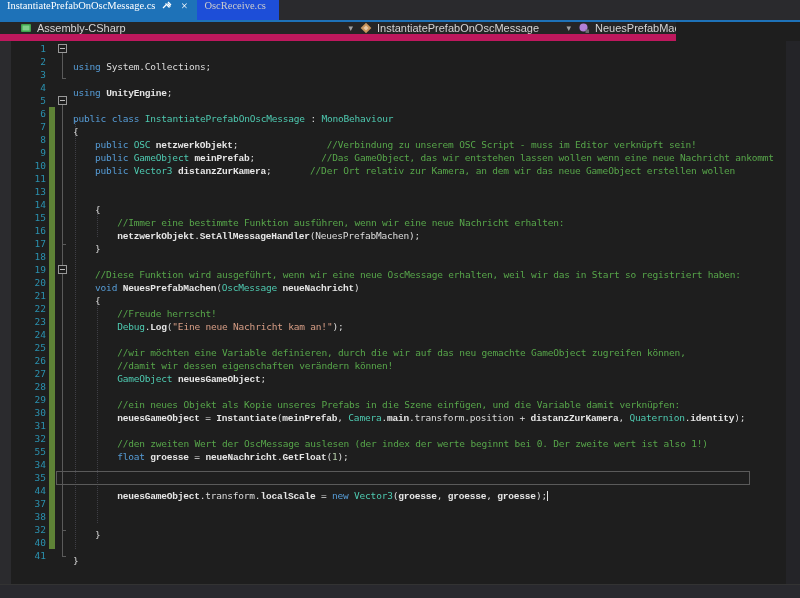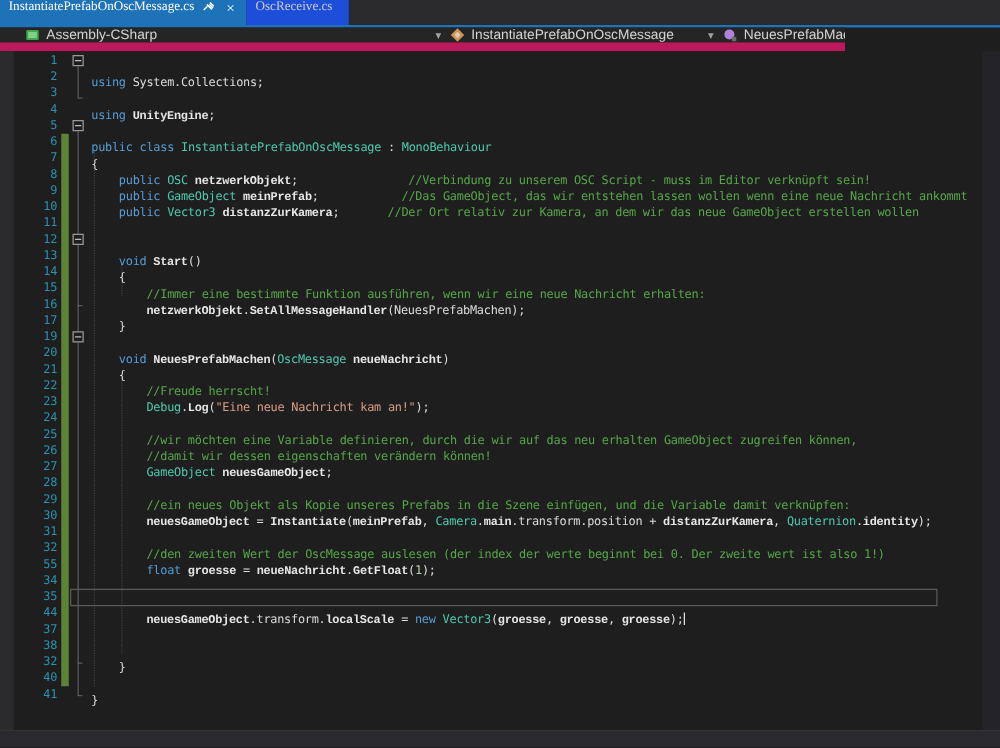"12" div.row { html: <div><span>12</span><span></span><span><span> </span><span>void</span><span> </span><span>Start</span><span>()</span></span></div> -> none }
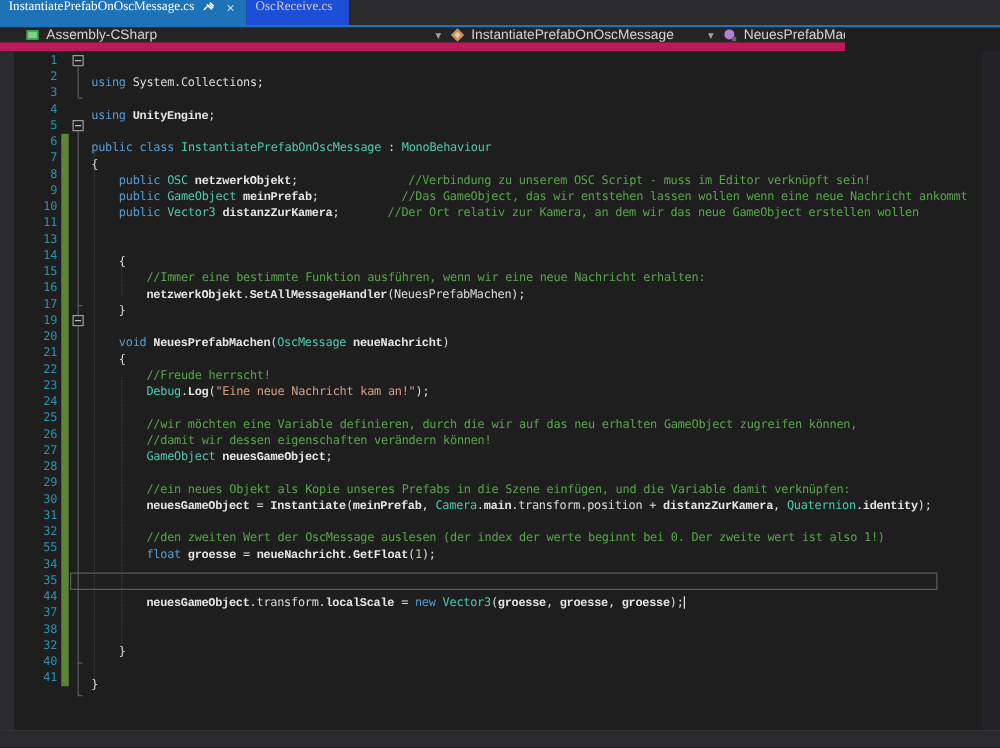"18" div.row { html: none -> <div><span>18</span><span><span> </span><span>//Diese Funktion wird ausgeführt, wenn wir eine neue OscMessage erhalten, weil wir das in Start so registriert haben:</span></span></div> }
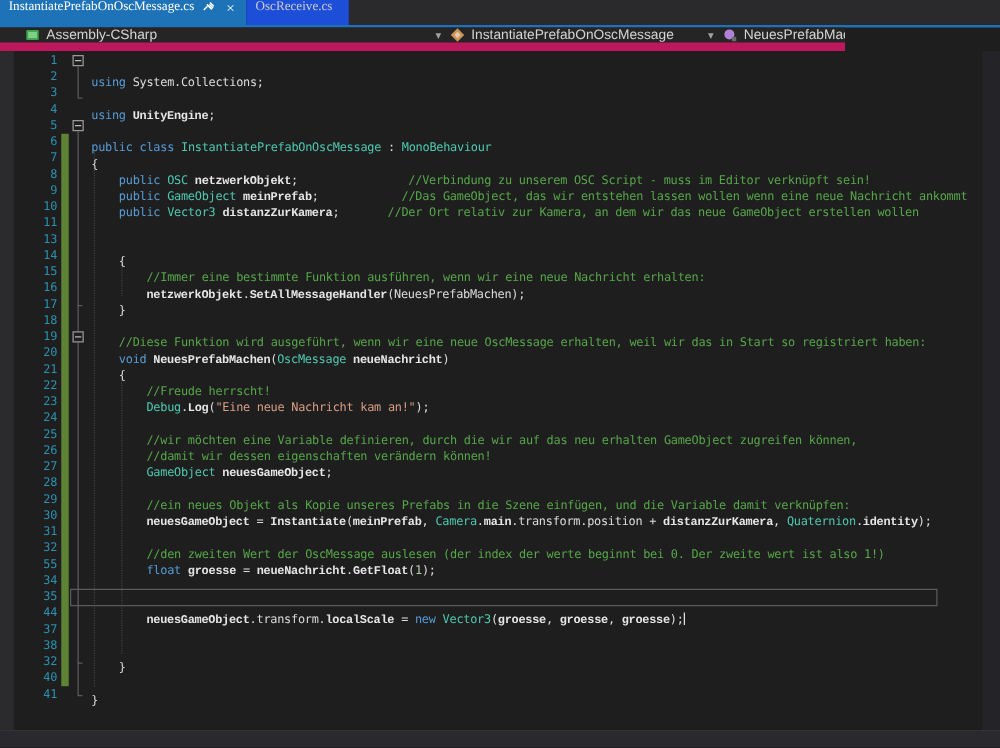"//wir möchten eine Variable definieren," span.tk-c { text: erhalten -> gemachte }
